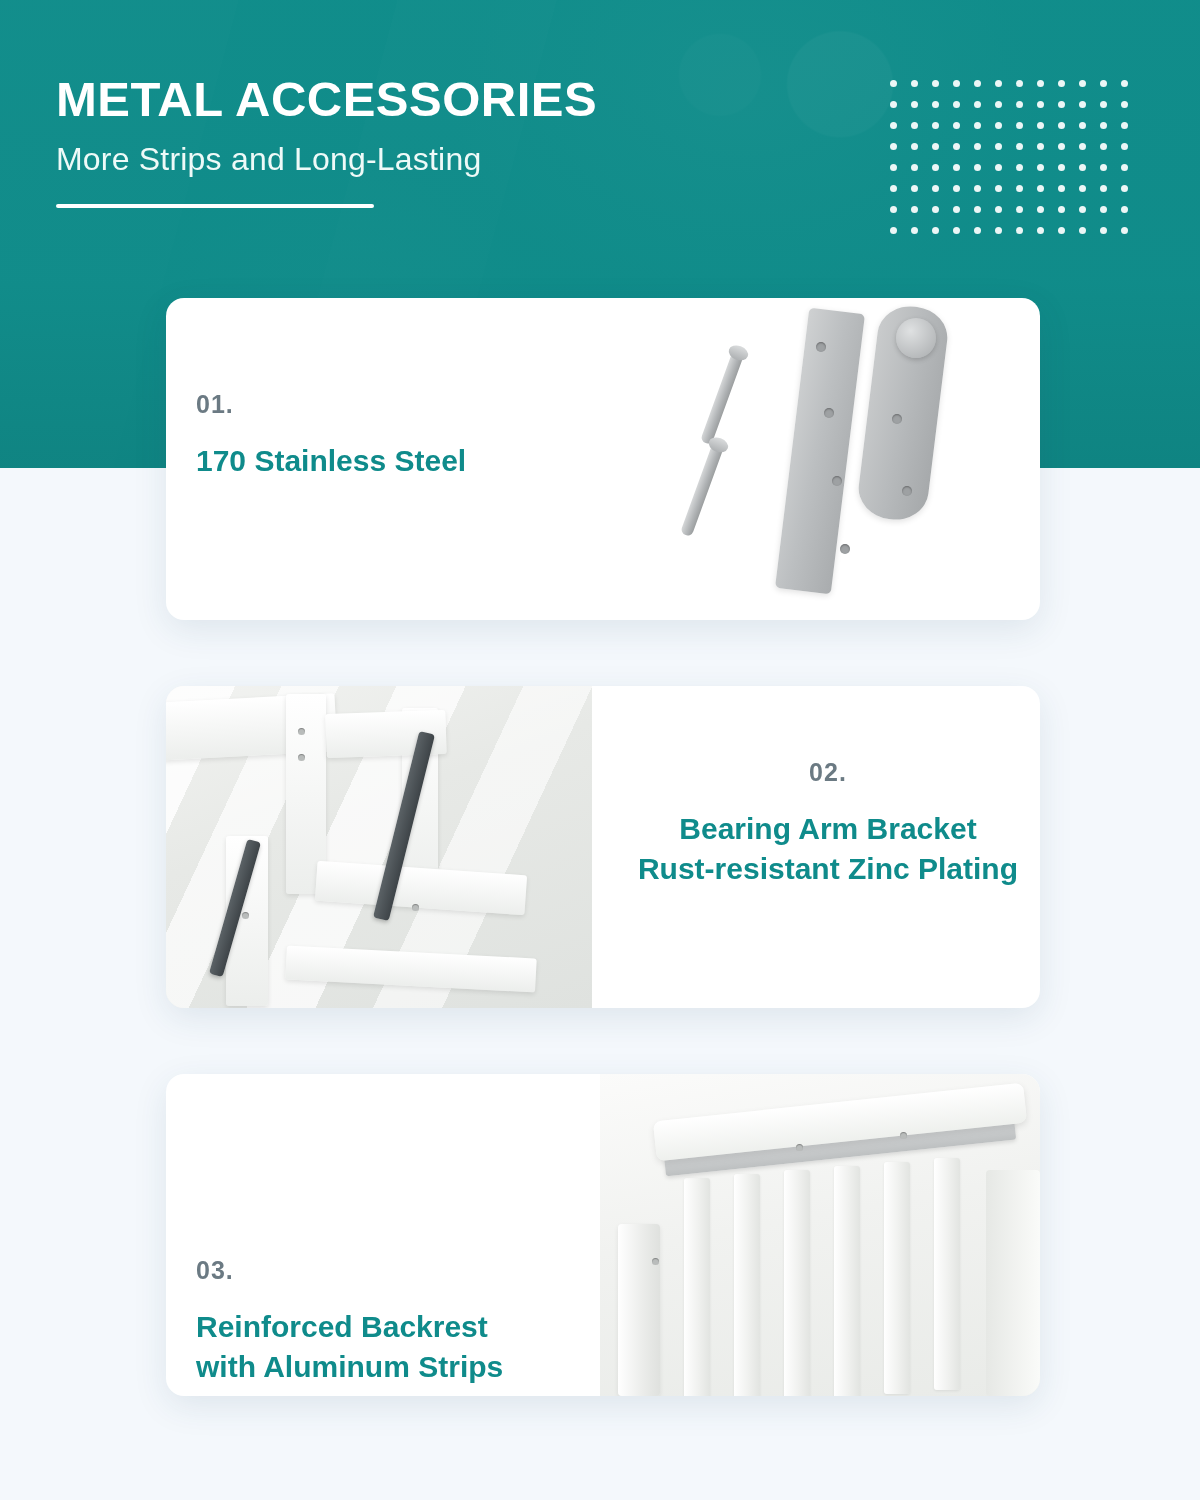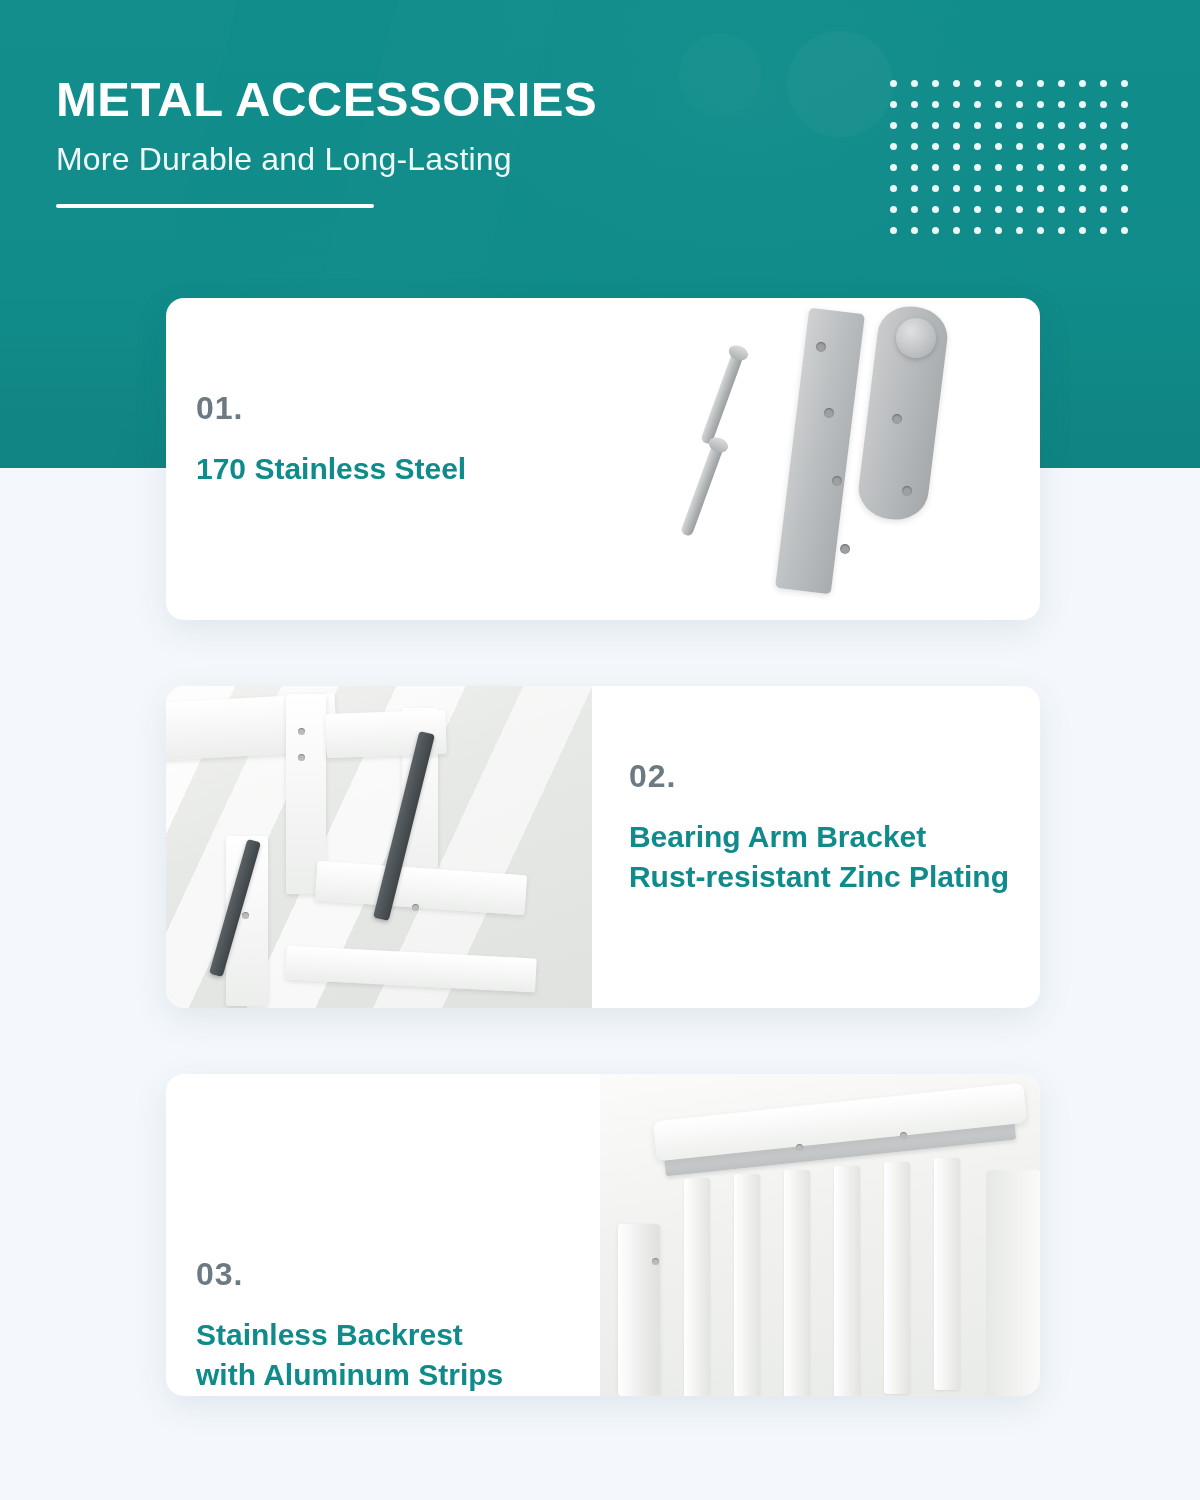"More Durable and Long-Lasting" div.subtitle { text: Durable -> Strips }
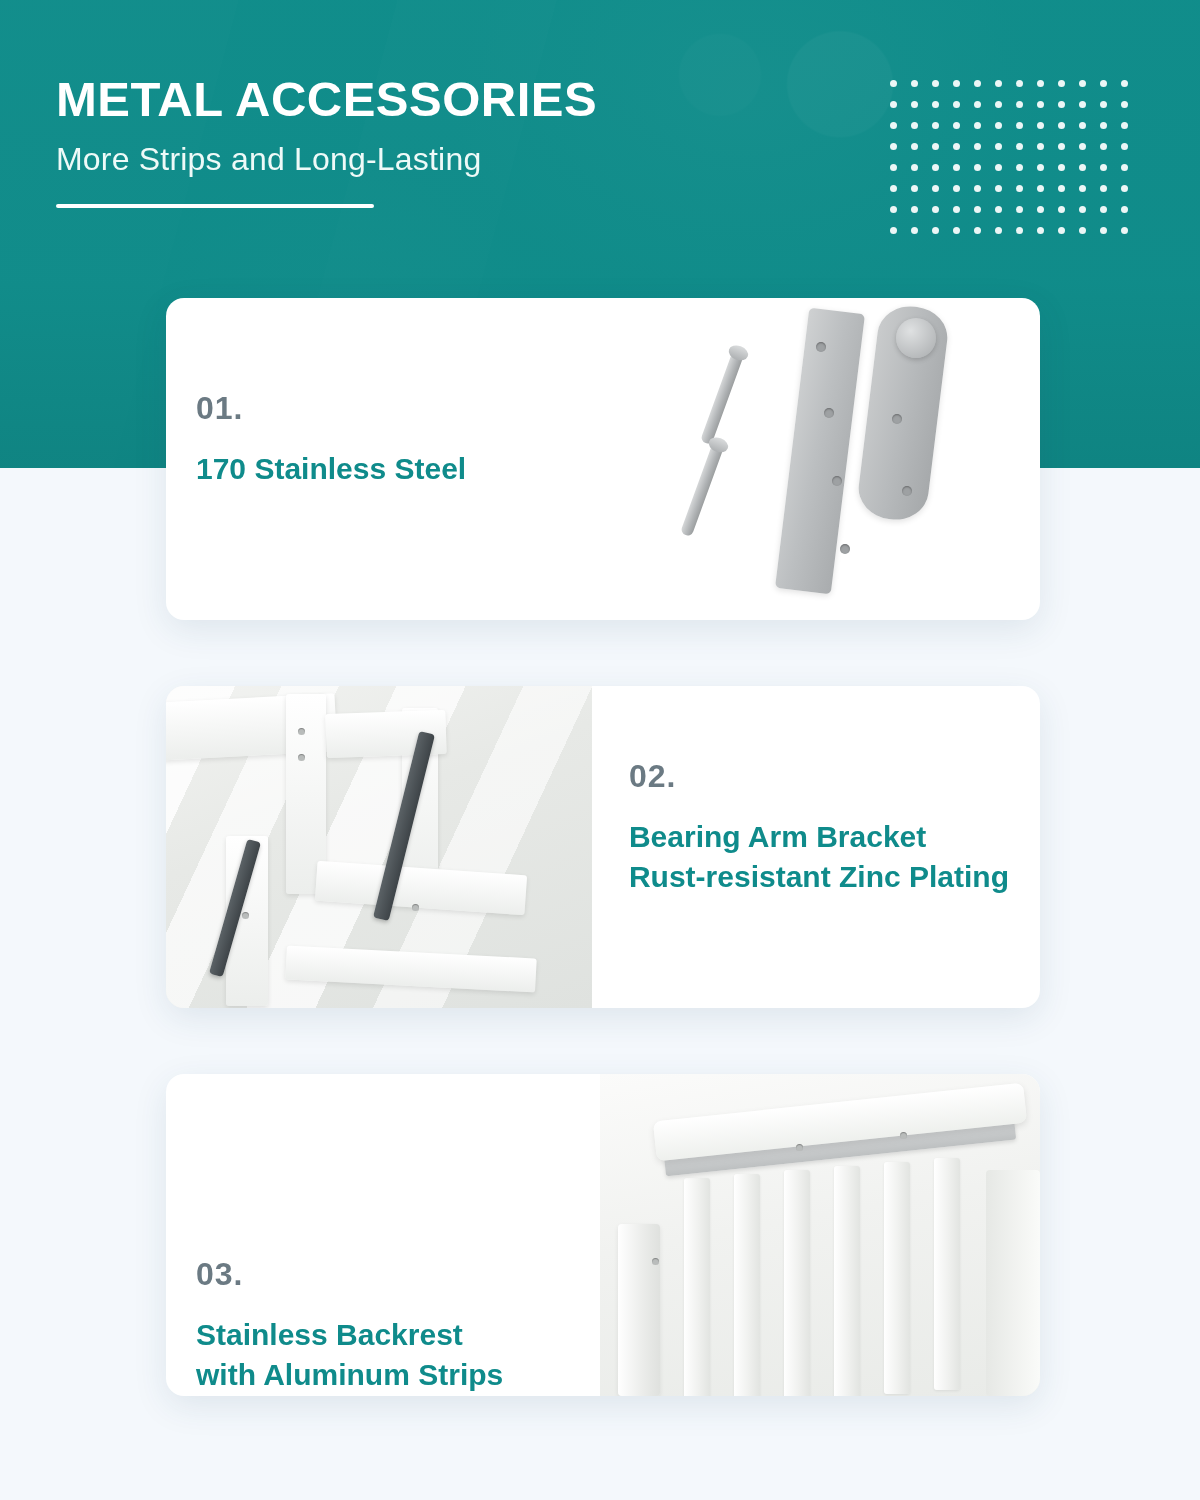"01." .num { font-size: 32px -> 25px }
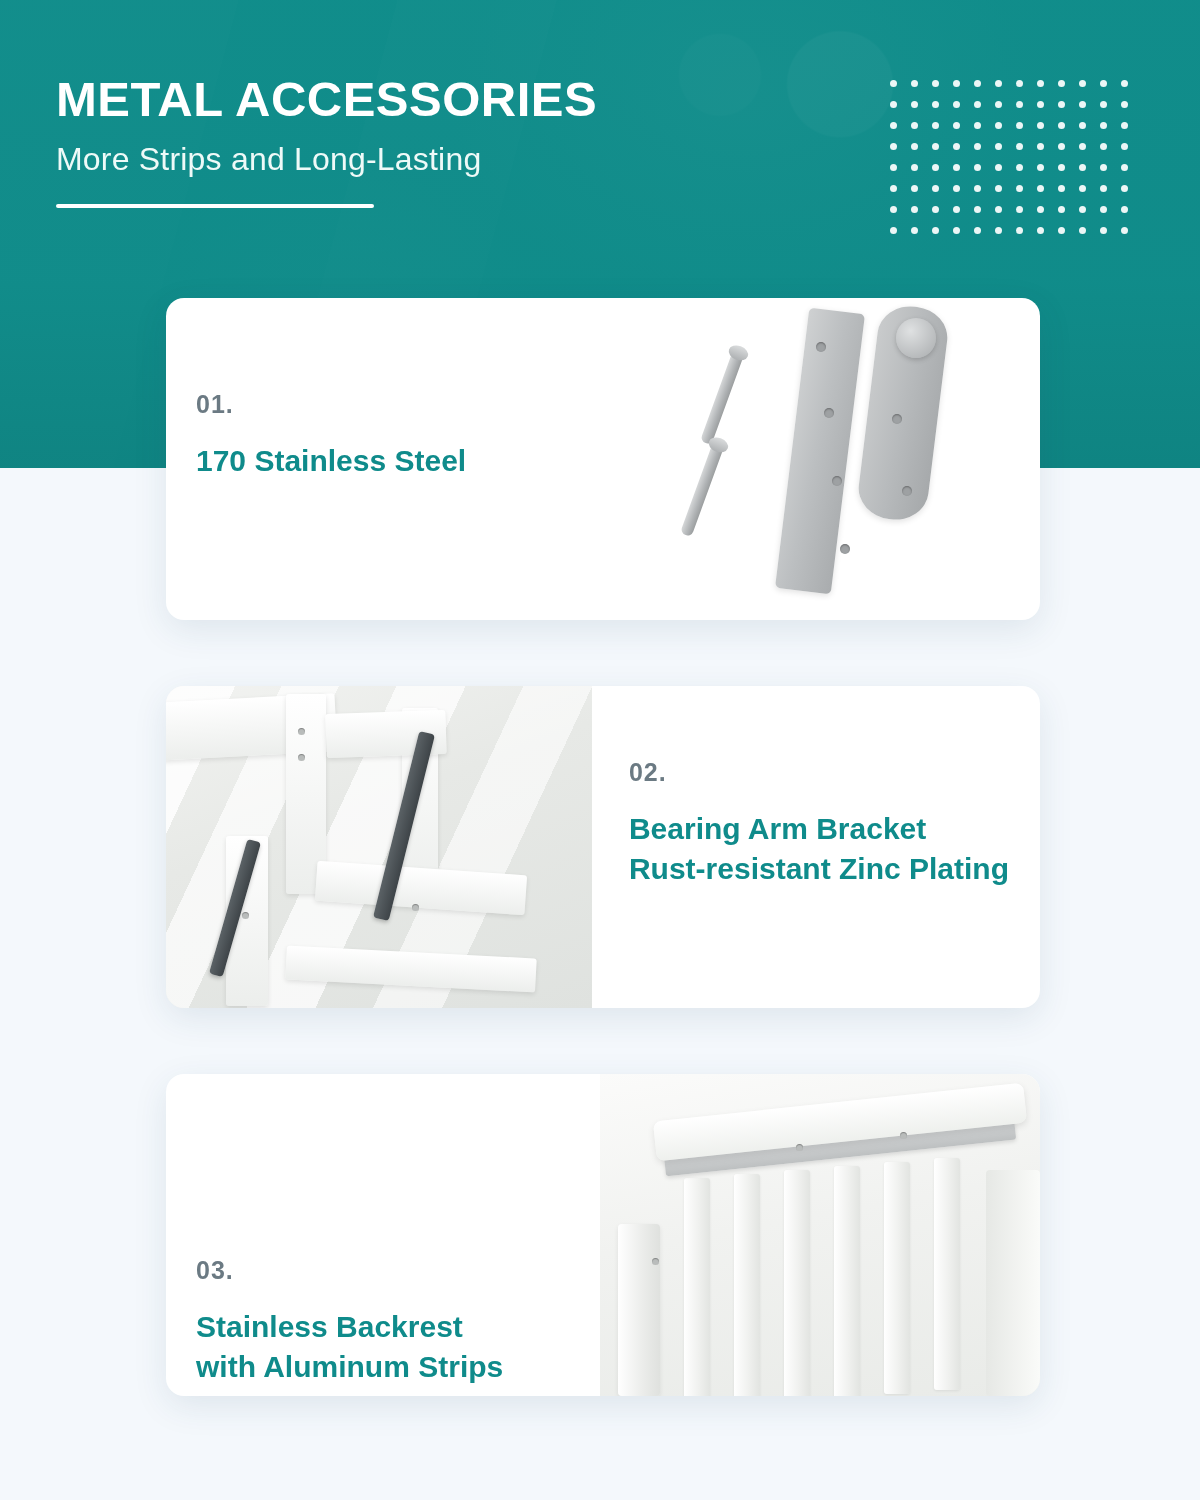"02." .txt-right { right: 31px -> 22px; text-align: left -> center }
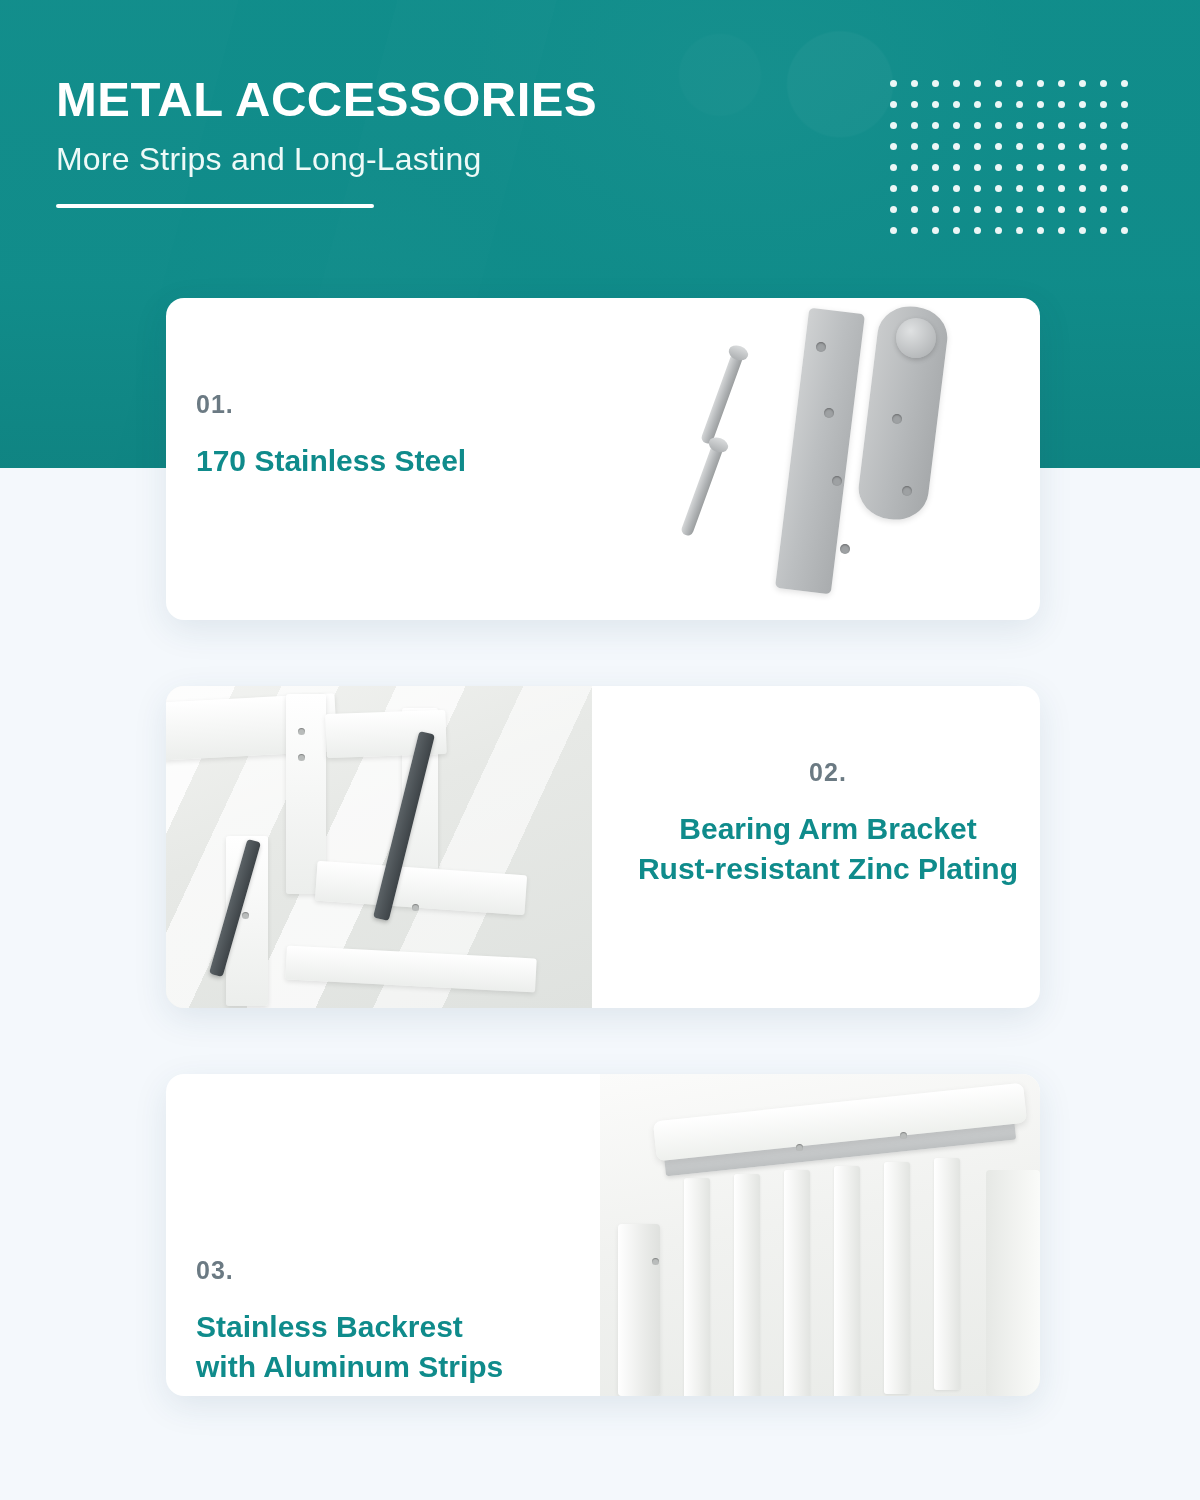"Stainless Backrest" div.headline { text: Stainless -> Reinforced }
